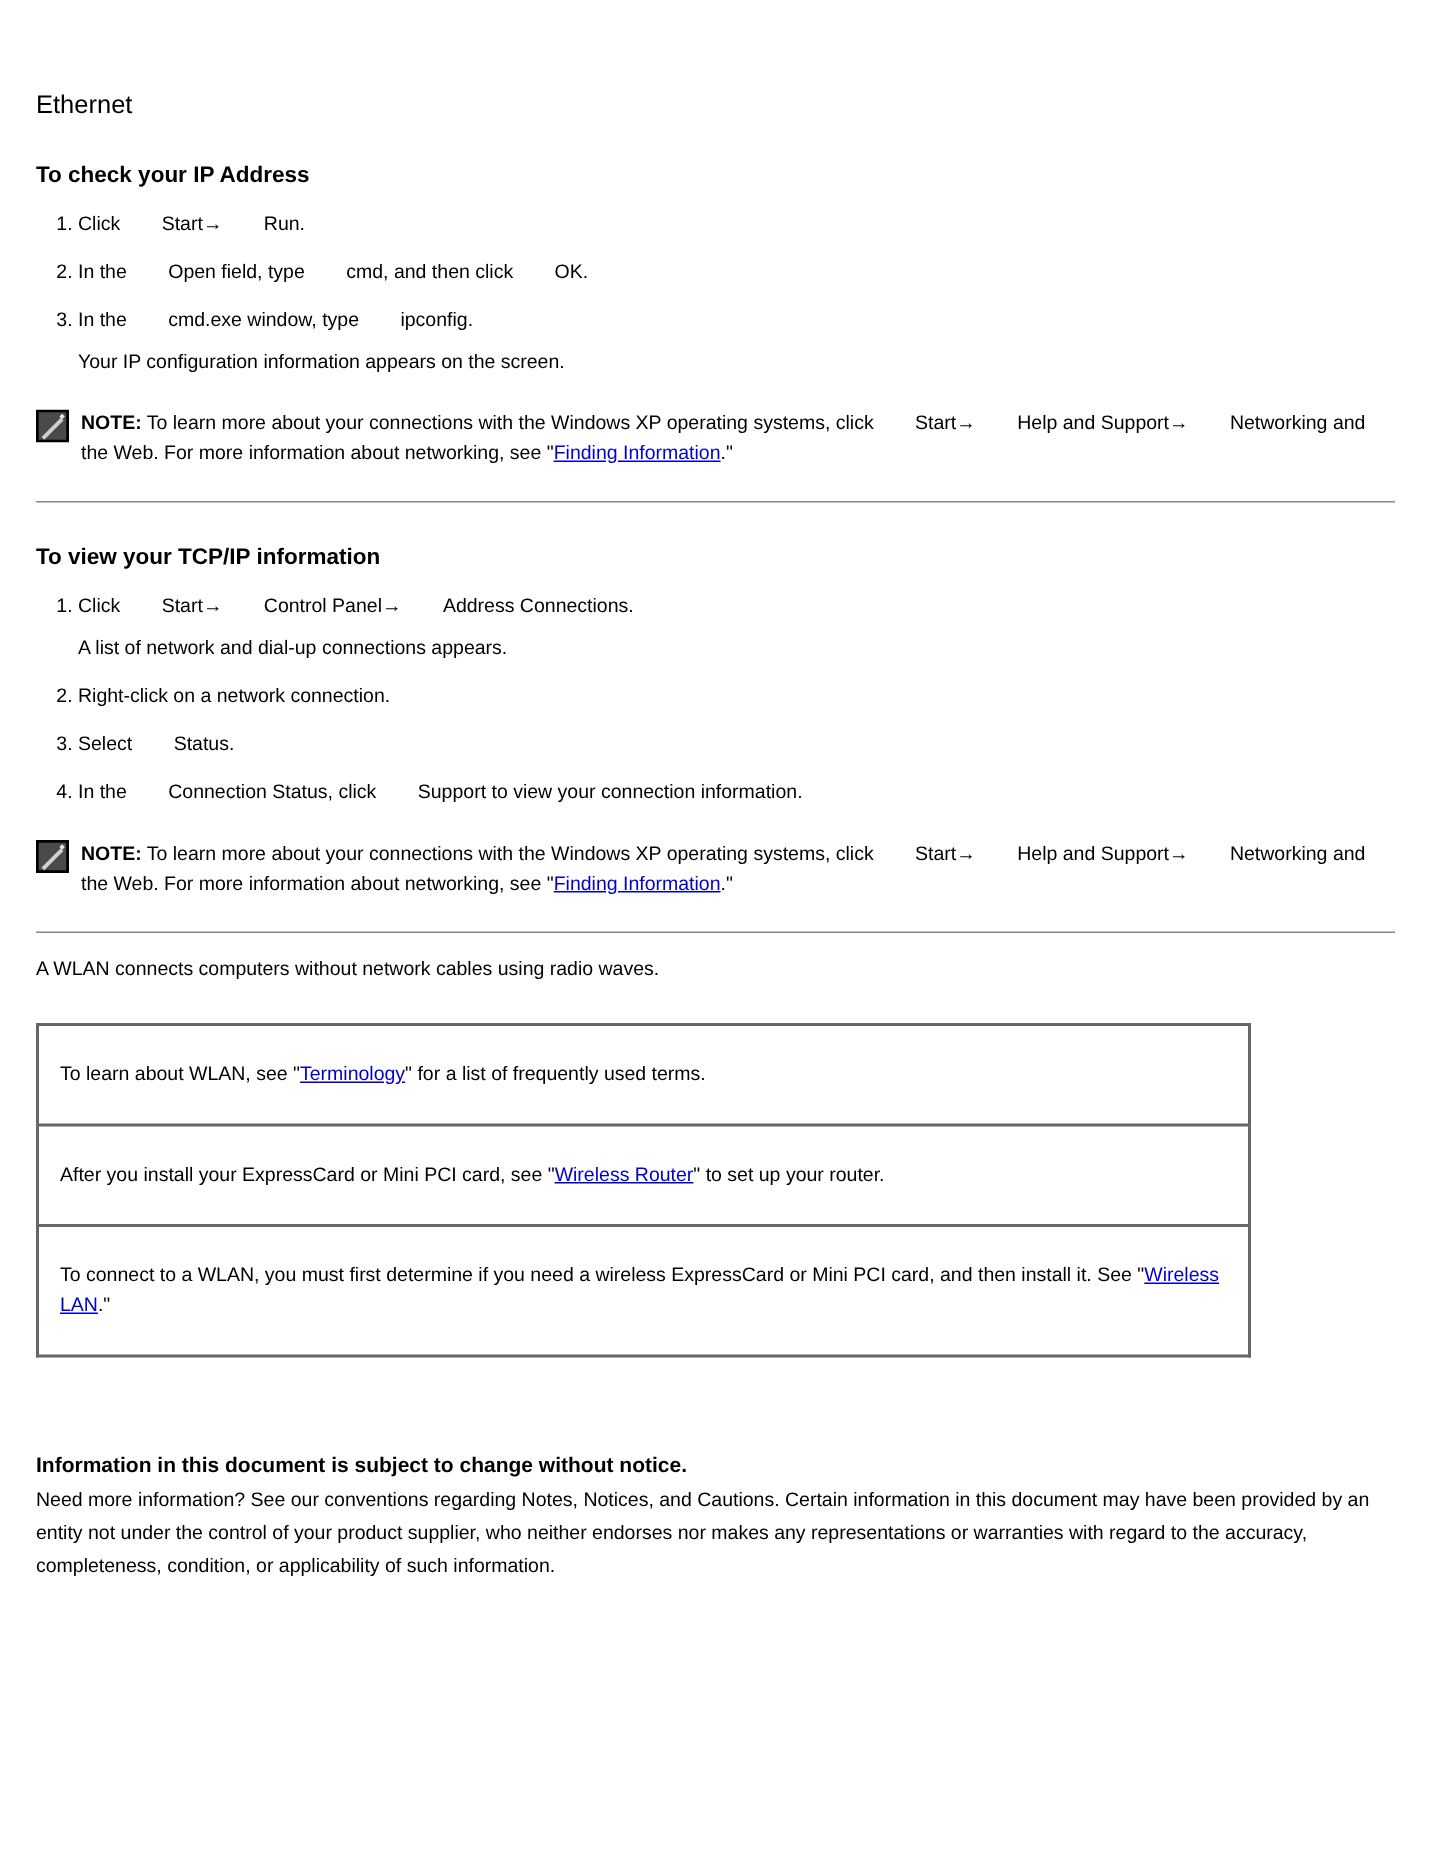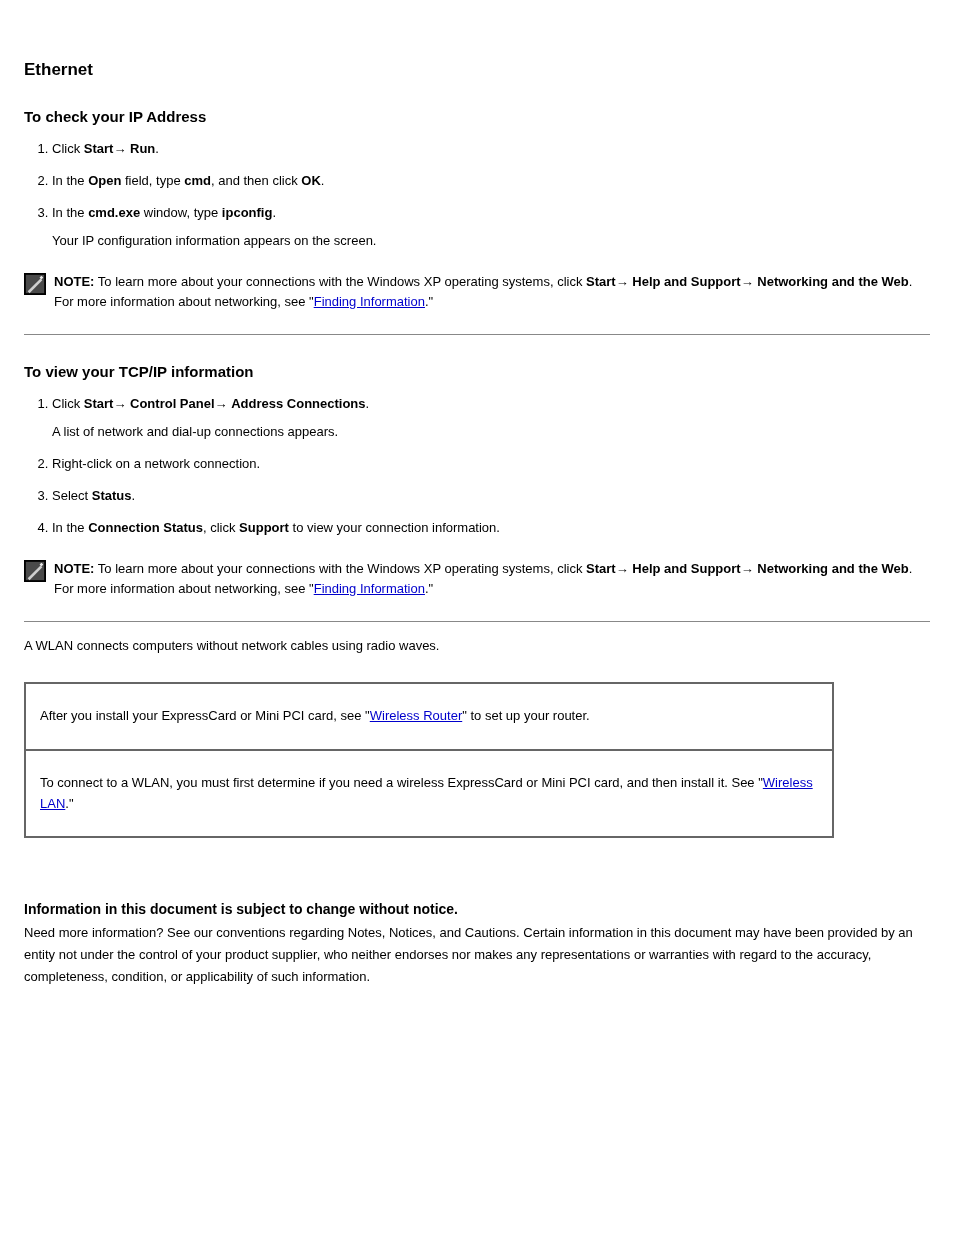"Ethernet" h2.section-heading { font-weight: bold -> normal }
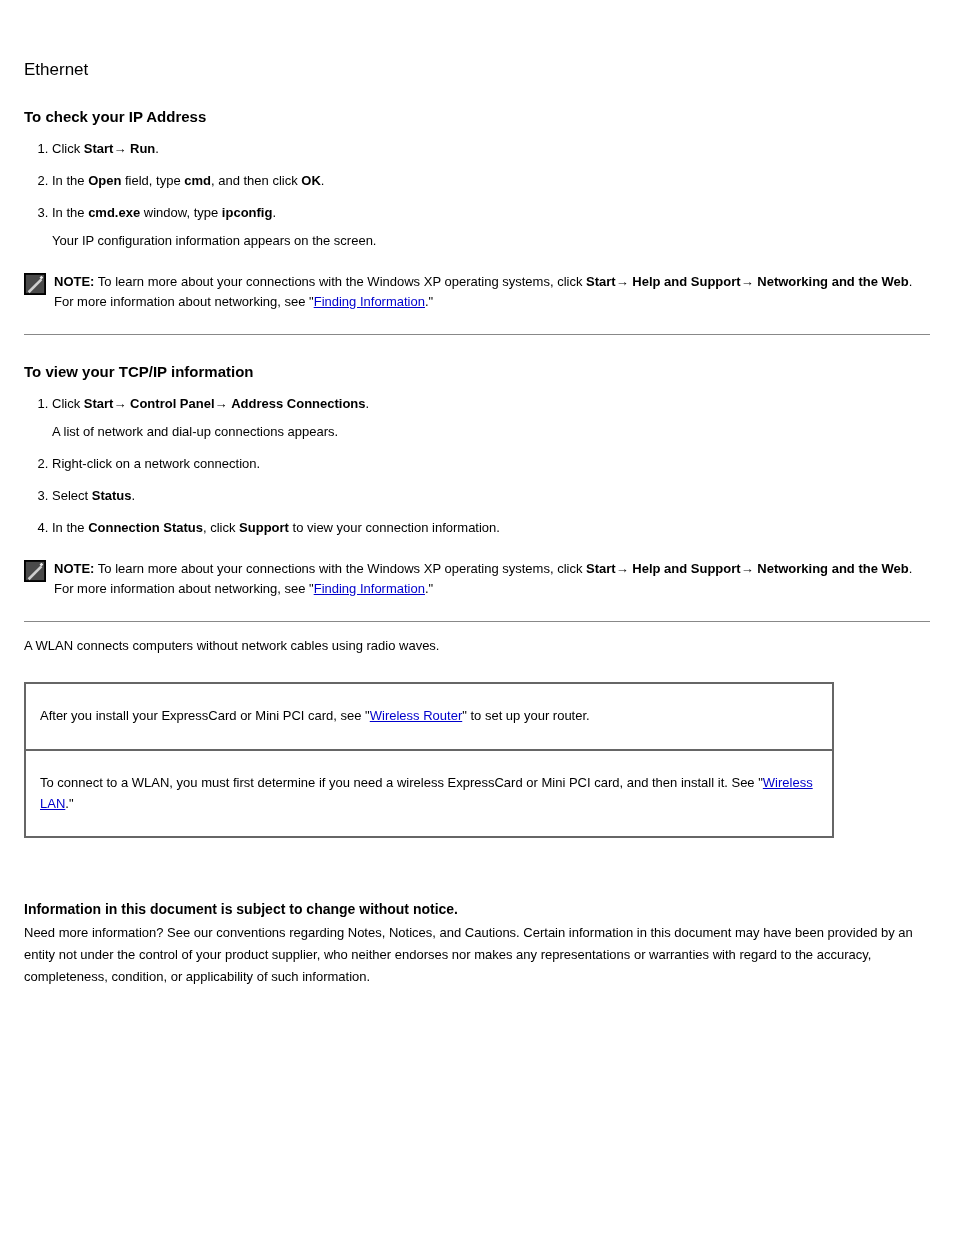"Start" .bold { font-weight: bold -> normal; margin-left: none -> 24px }
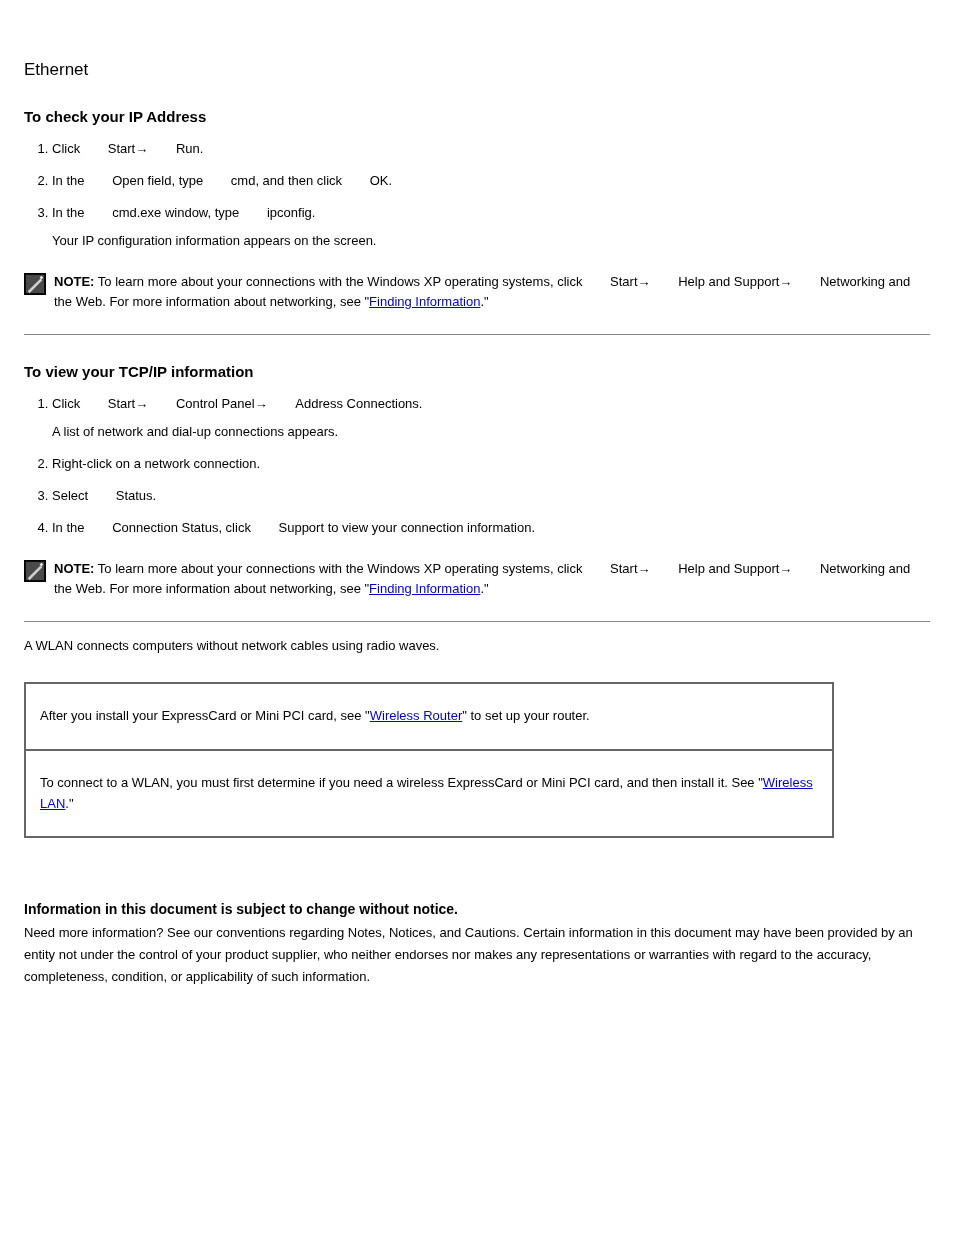"To learn about WLAN, see" tr { html: none -> <tr> <td> <span>To learn about WLAN, see "</span><a>Terminology</a><span>" for a list of frequently used terms.</span> </td> </tr> }
